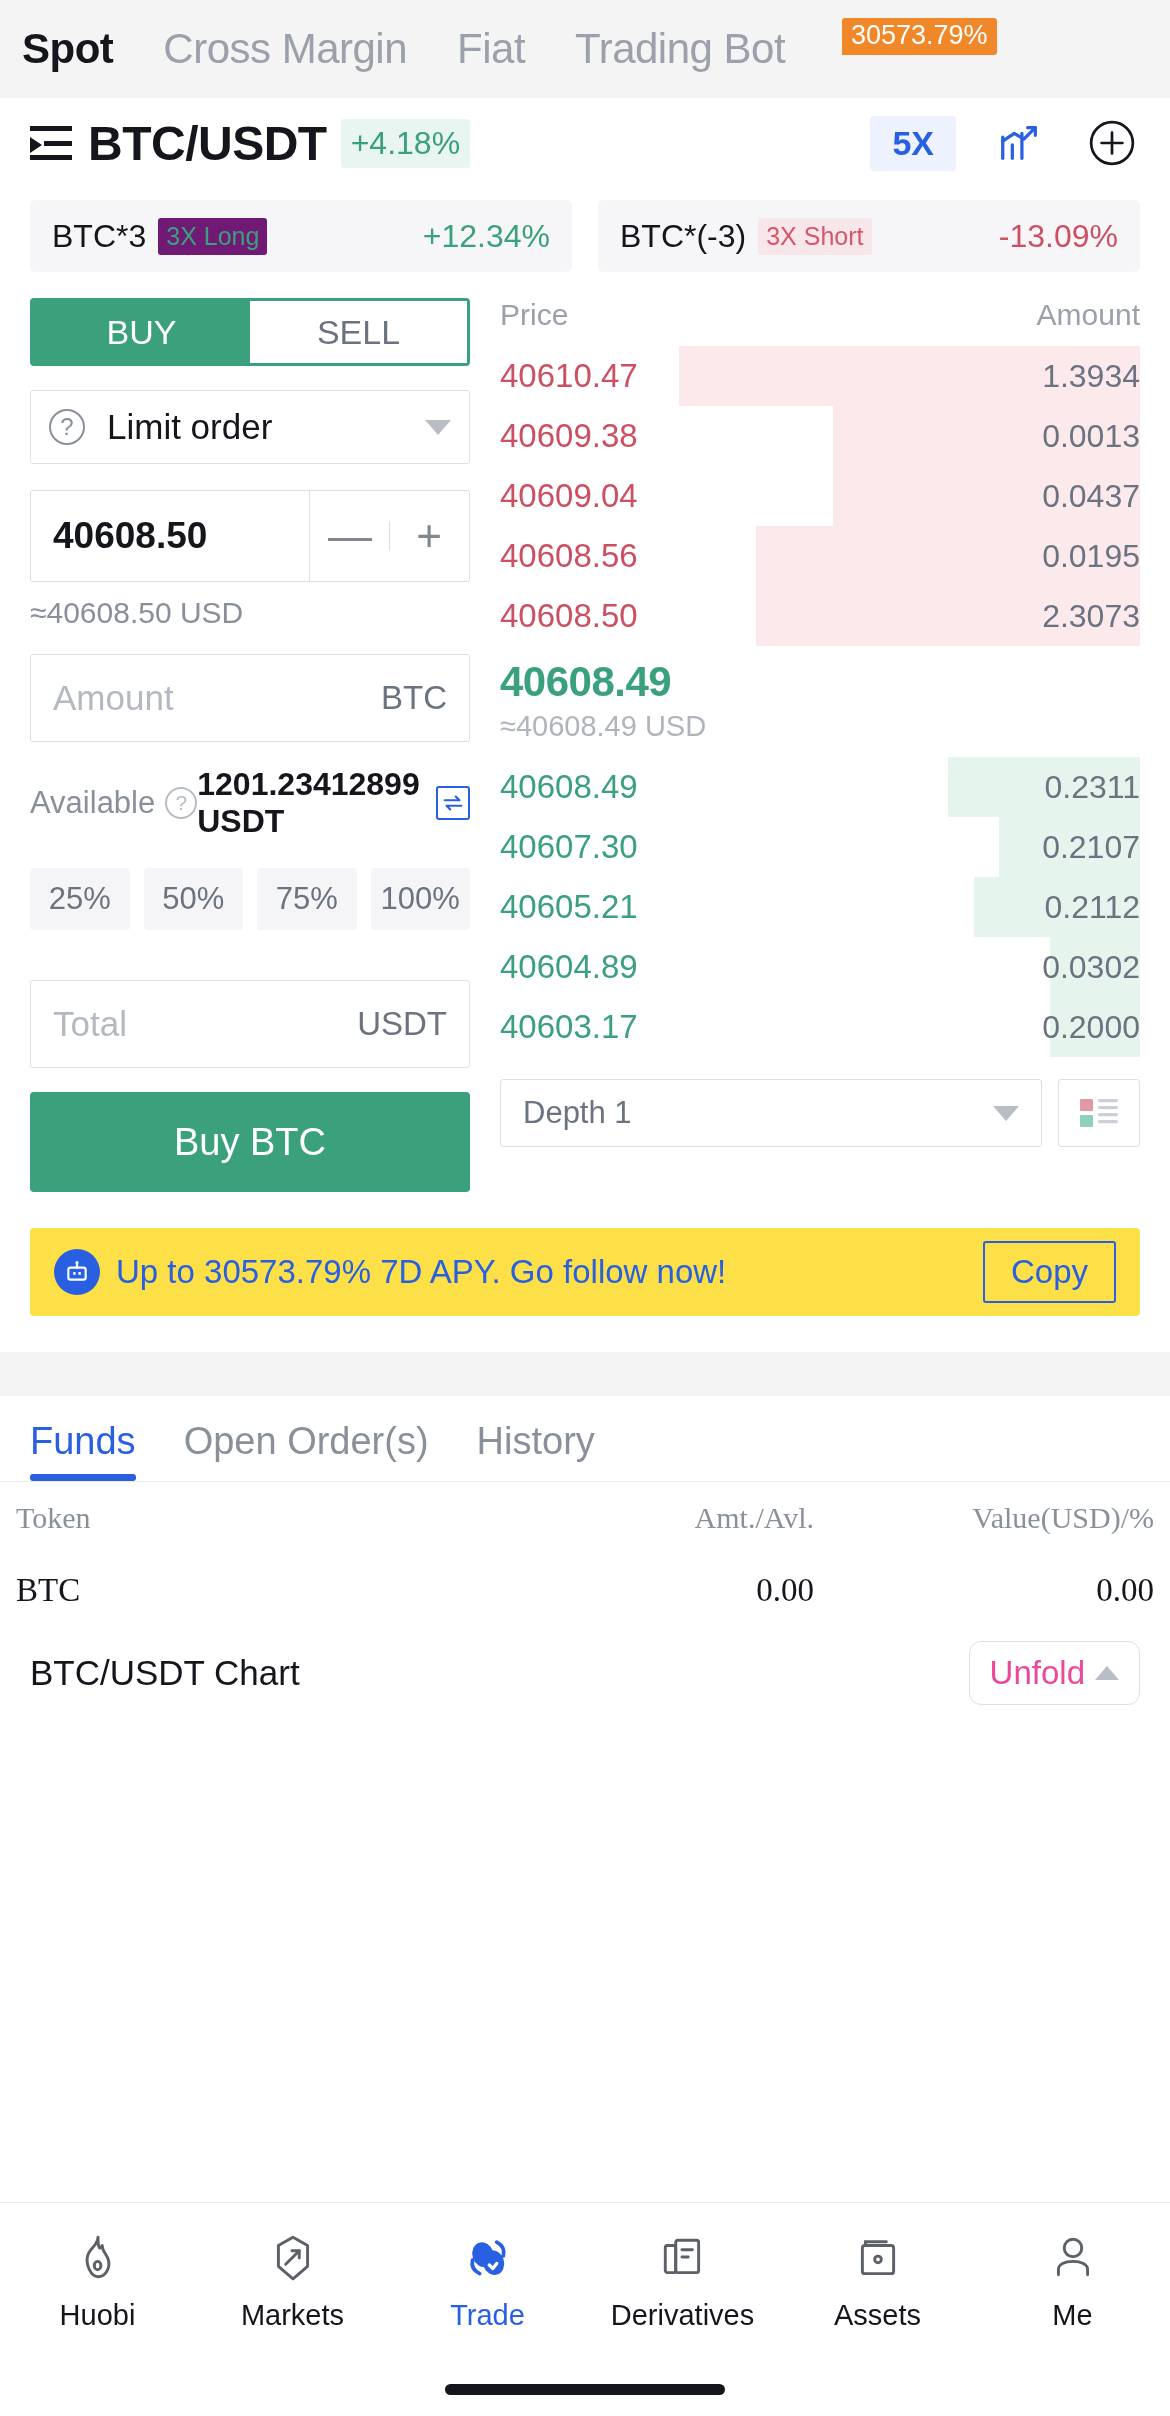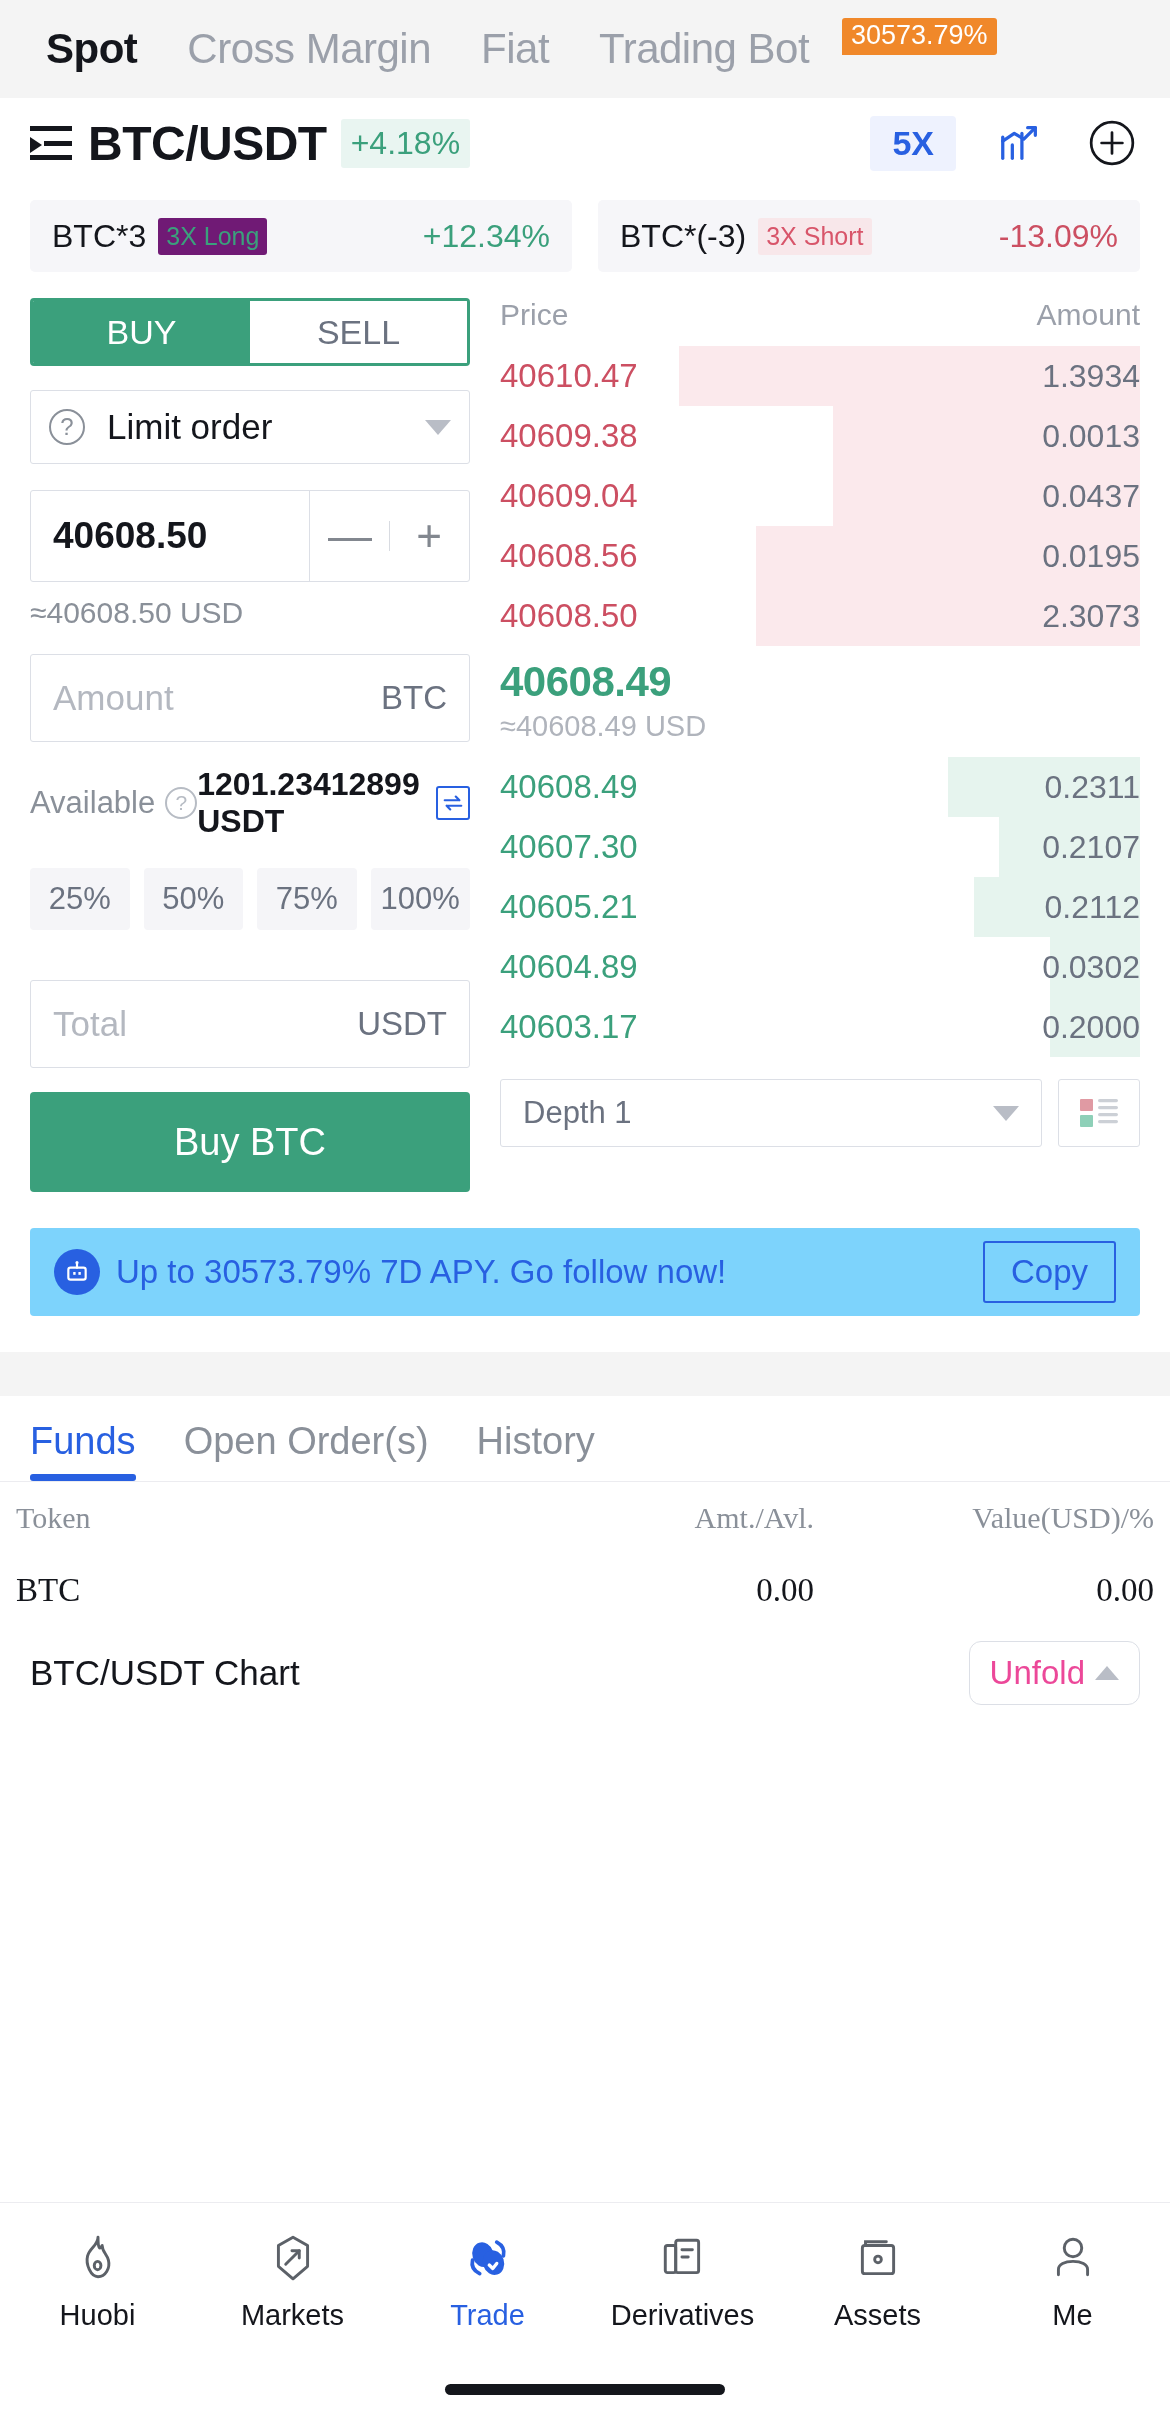"Spot" .top-tabs { padding-left: 46px -> 22px }
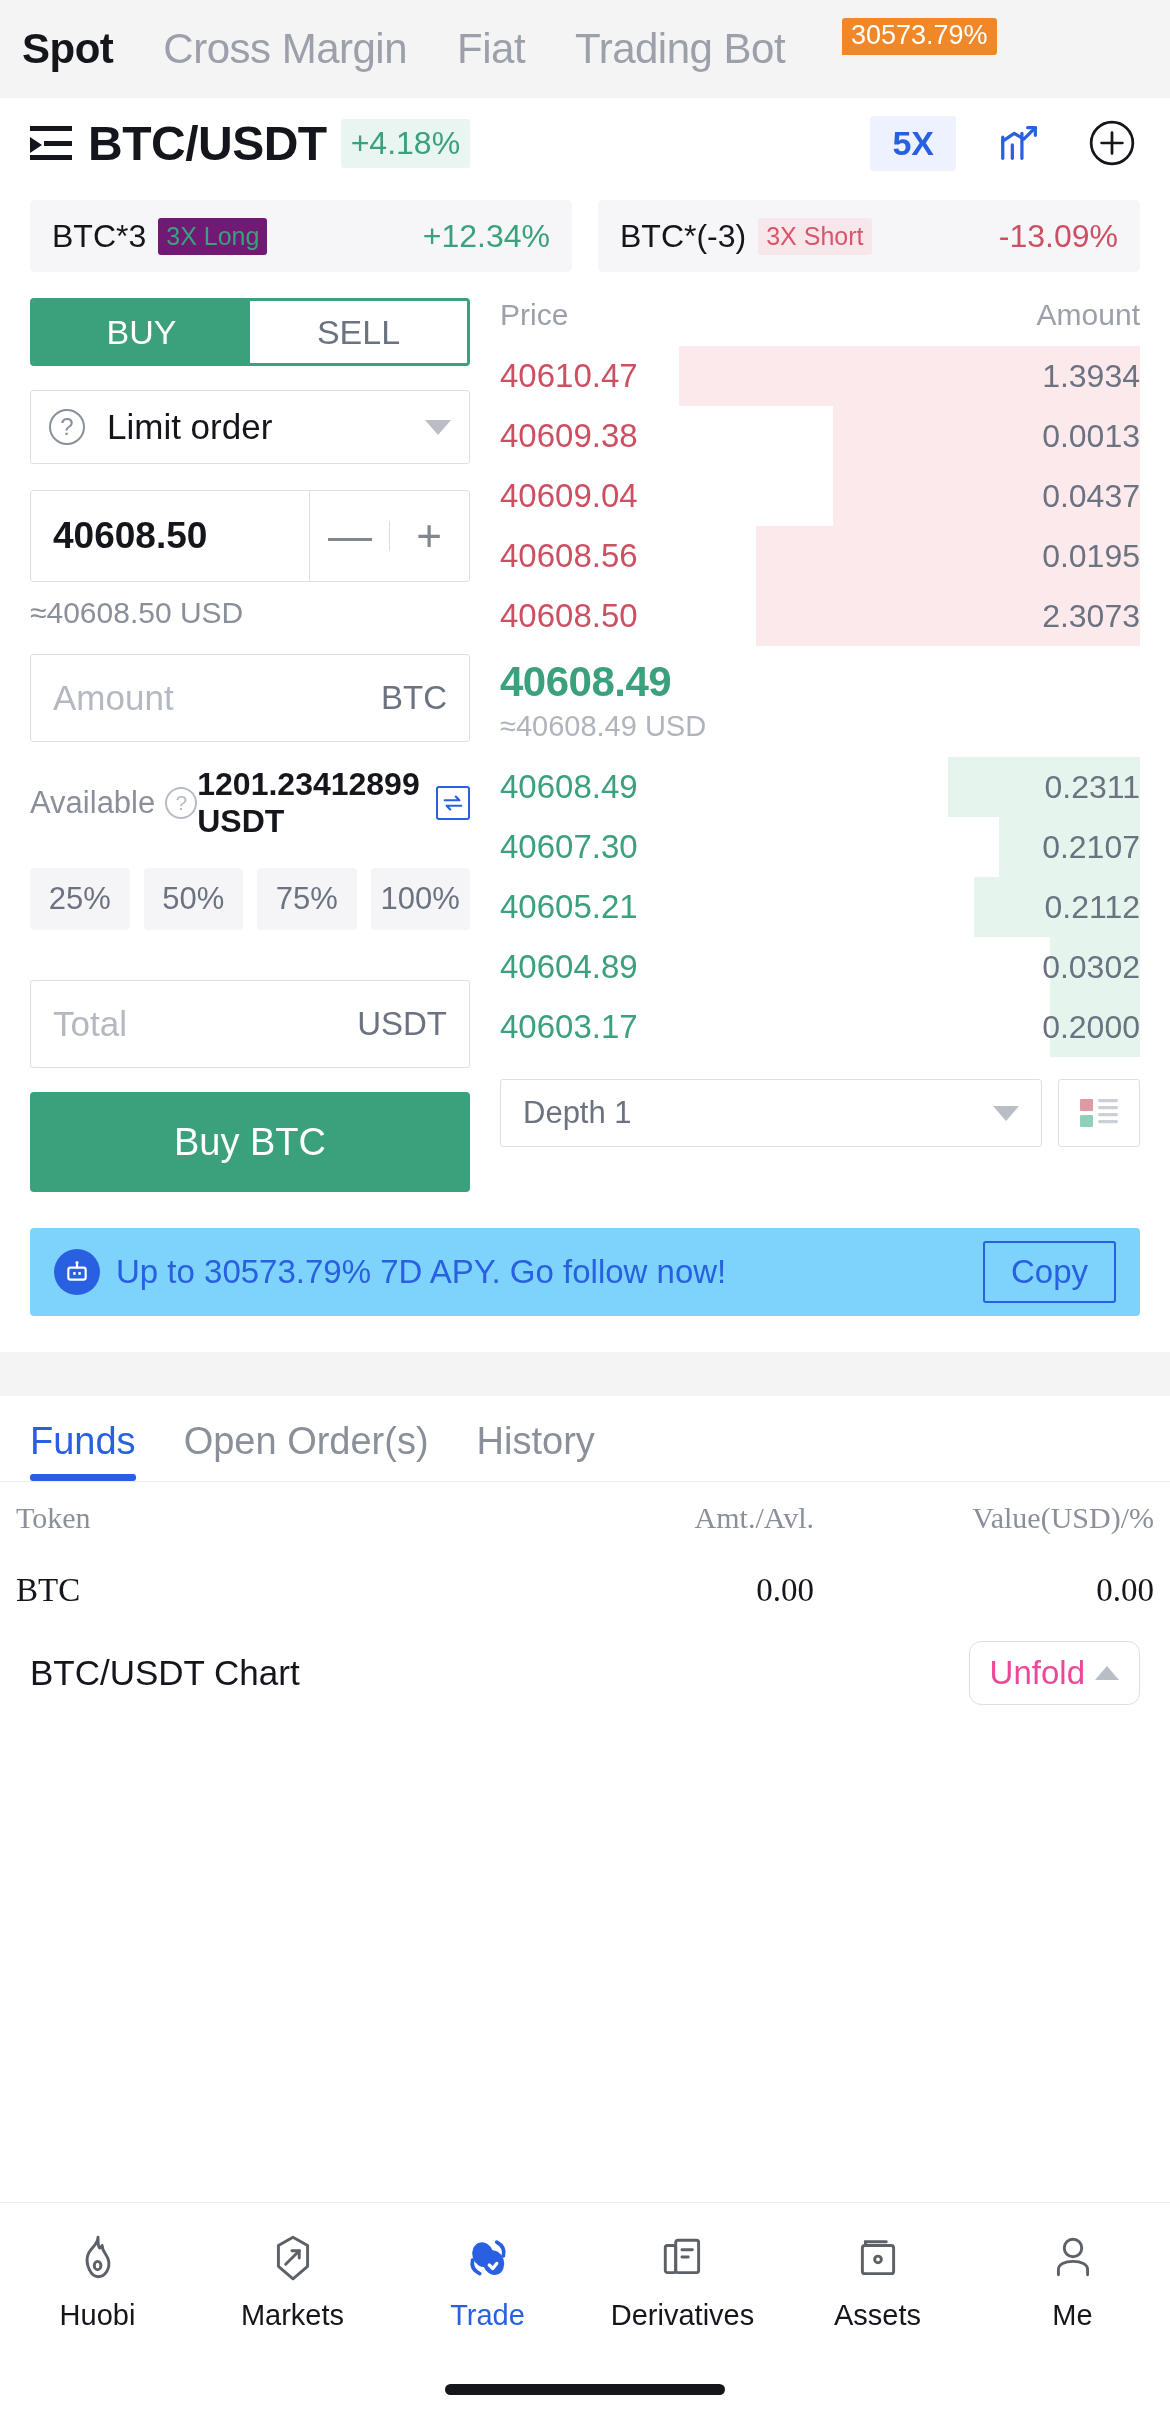"Up to 30573.79% 7D APY." .promo-banner { background: #7dd3fc -> #fde047 }
